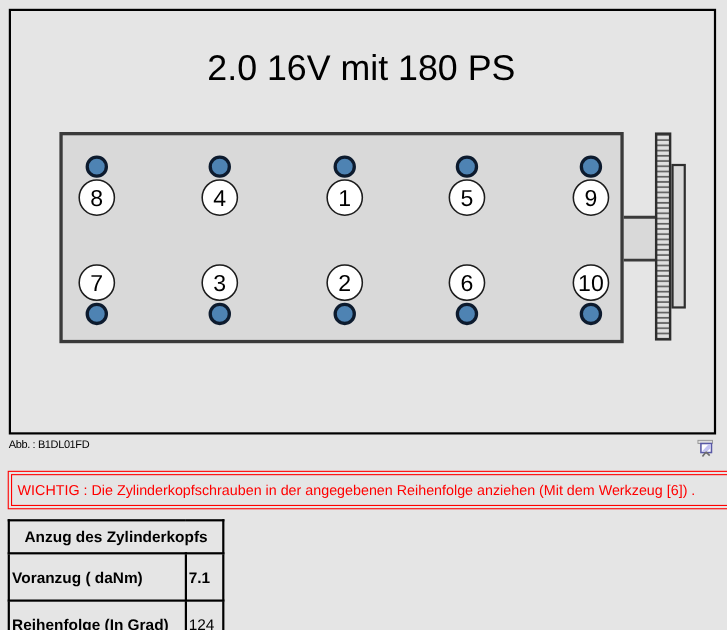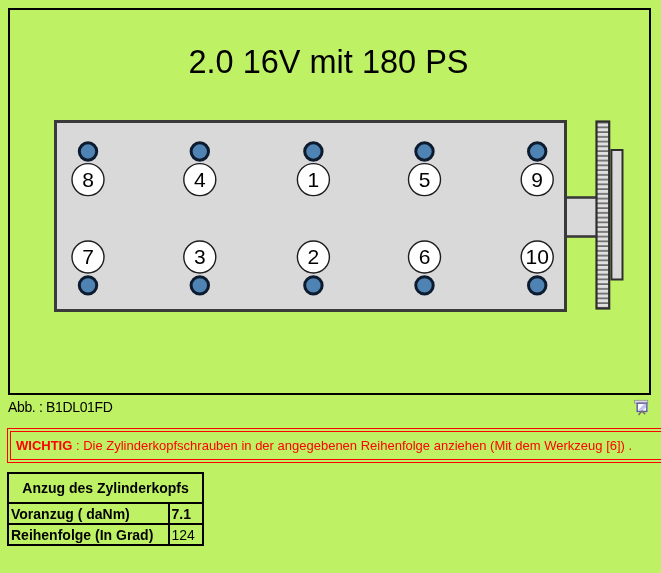"2.0 16V mit 180 PS" #wrap { background: #bef264 -> #e5e5e5 }
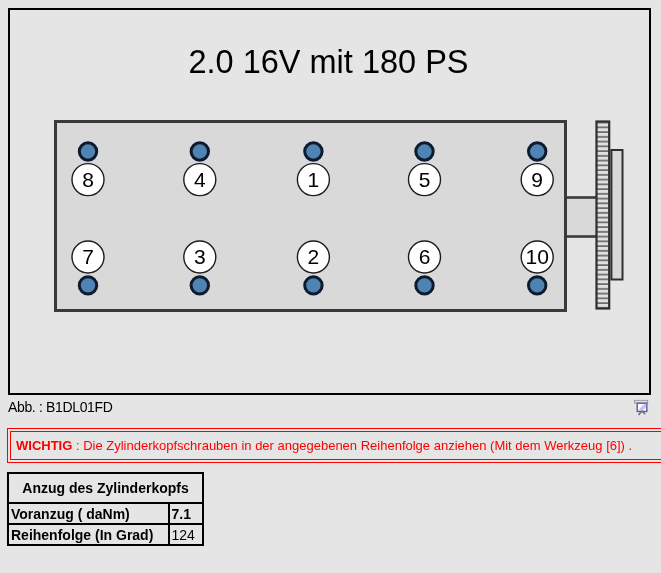"Abb. : B1DL01FD" #abb { font-size: 14px -> 10px }
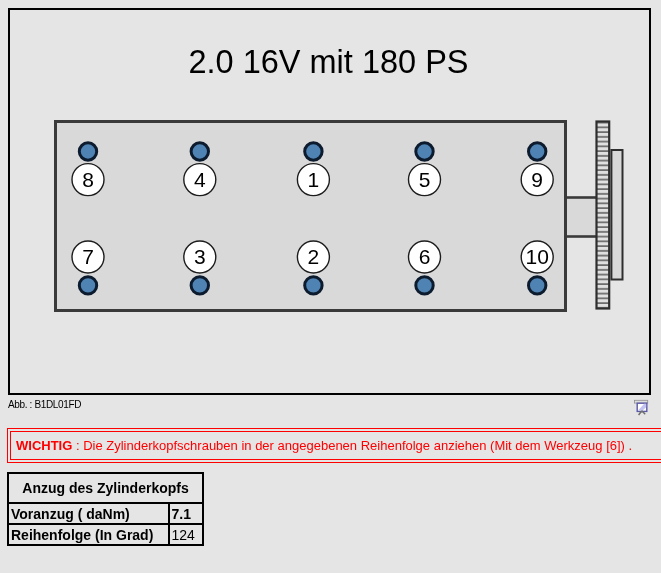"WICHTIG" #warninner b { font-weight: bold -> normal }
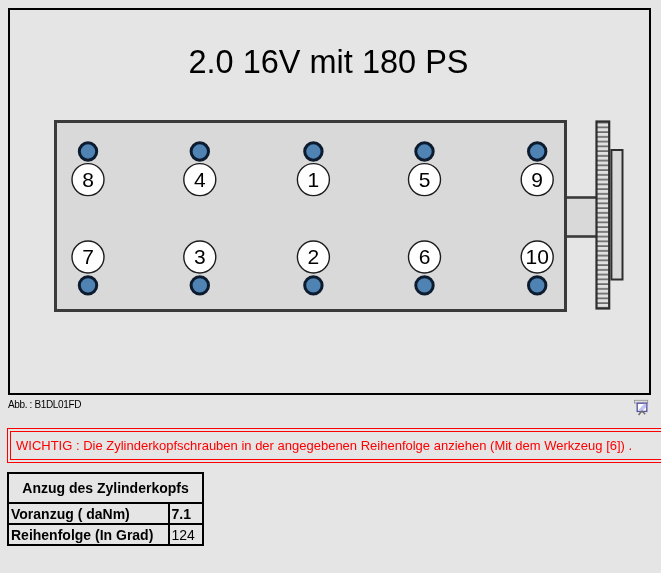"Voranzug ( daNm)" #tbl td { padding: 0 2px -> 11px 2px }
